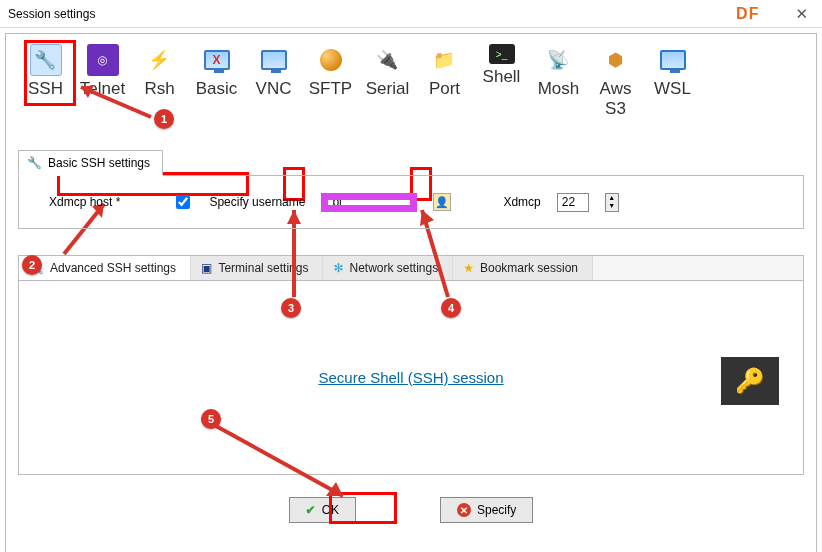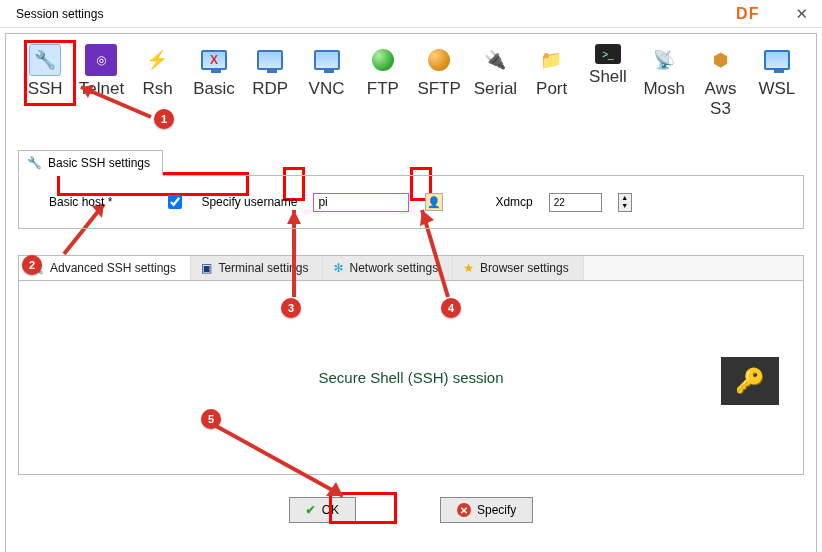"Session settings" .titlebar .title { margin-left: 8px -> none }
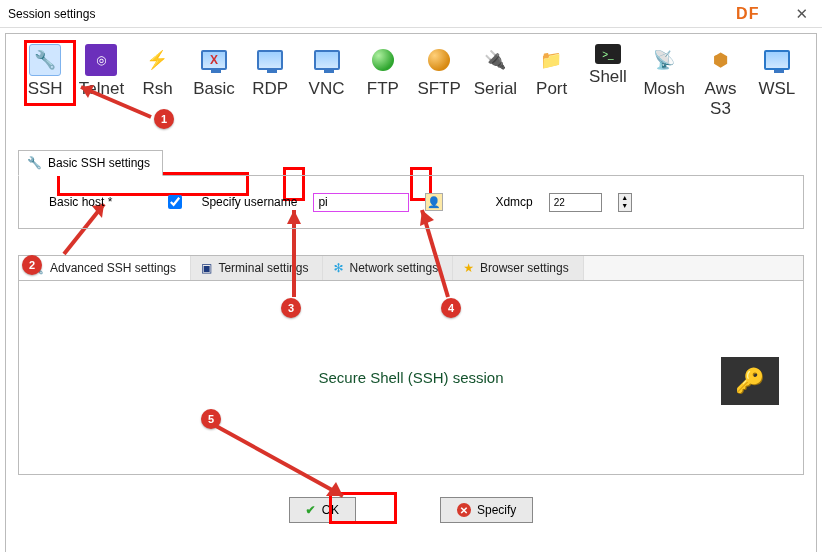"RDP" div.type-btn { html: <div> <div> <div></div> </div> <div>RDP</div> </div> -> none }
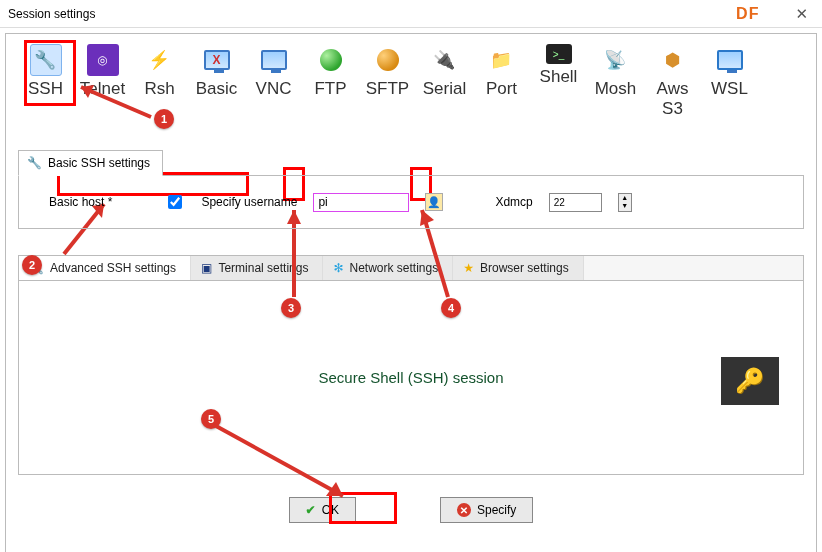"FTP" div.type-btn { html: <div> <div> <div></div> </div> <div>FTP</div> </div> -> none }
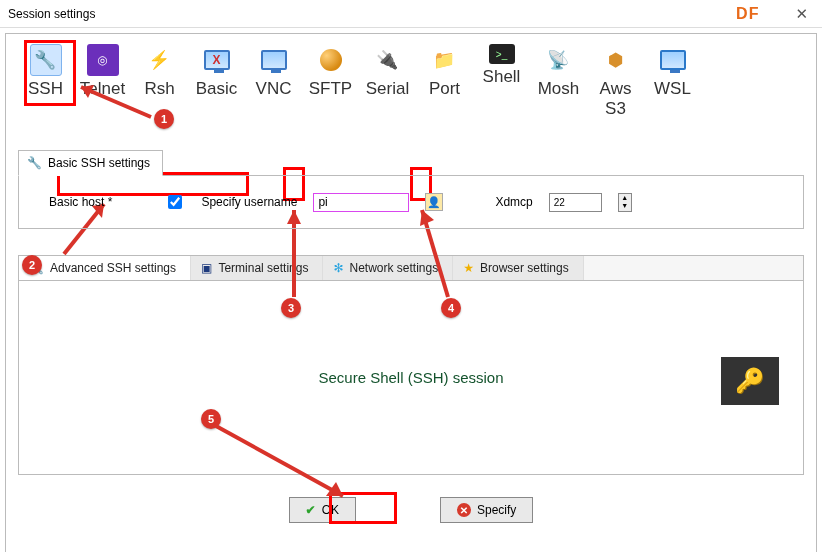"Basic host *" span.rh-label { text: Basic -> Xdmcp }
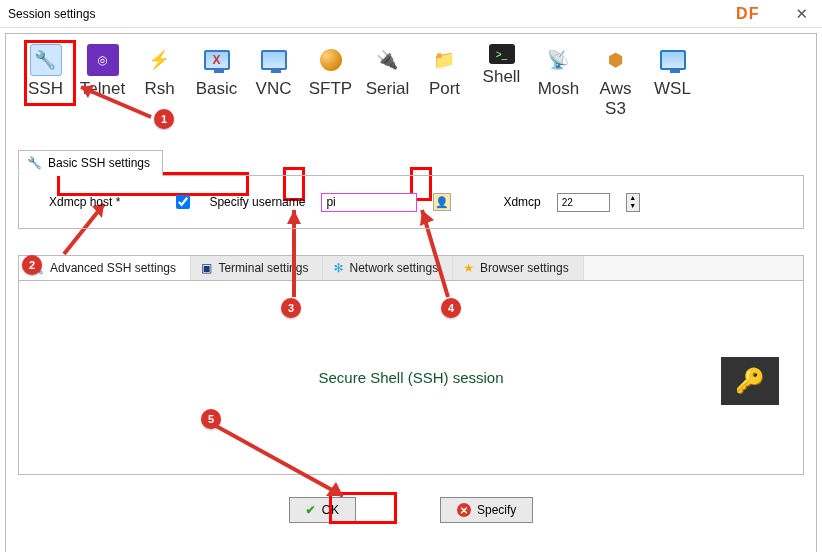"pi" .user-input { border: 1px solid #d946ef -> 7px solid #d946ef }
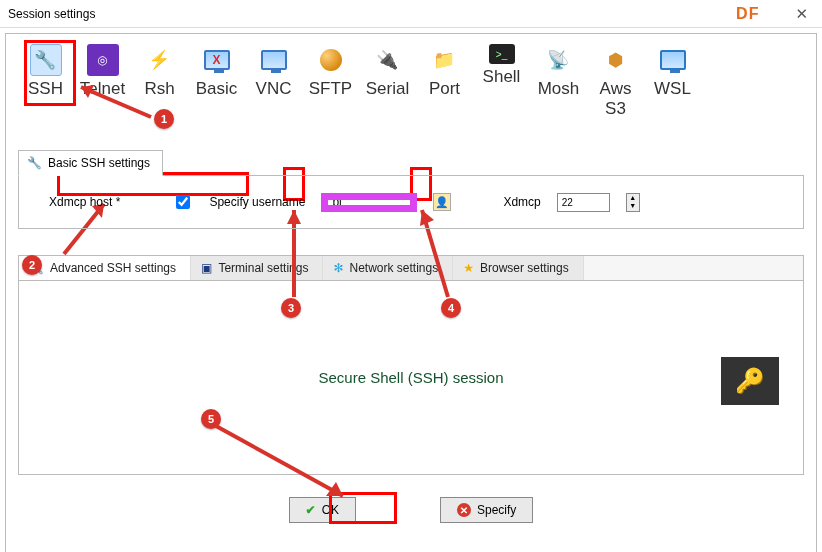"22" .port-input { font-size: 10px -> 12px; width: 53px -> 32px }
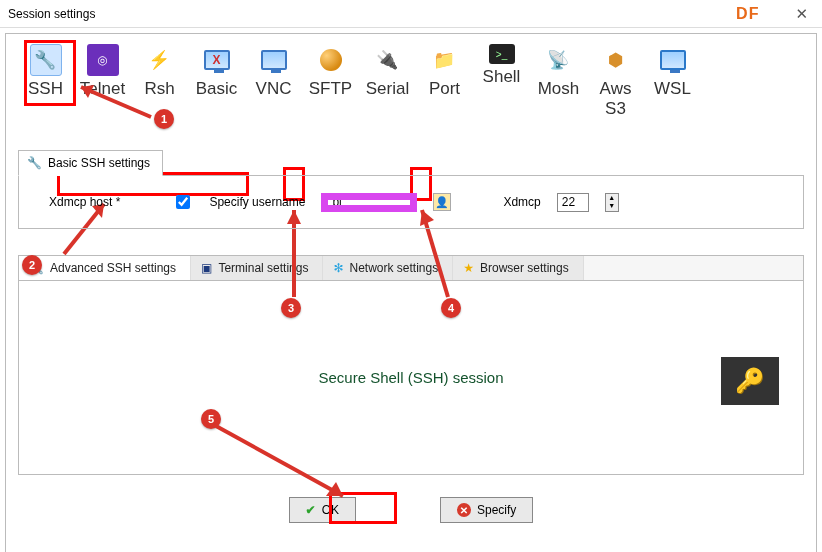"Browser settings" span { text: Browser settings -> Bookmark session }
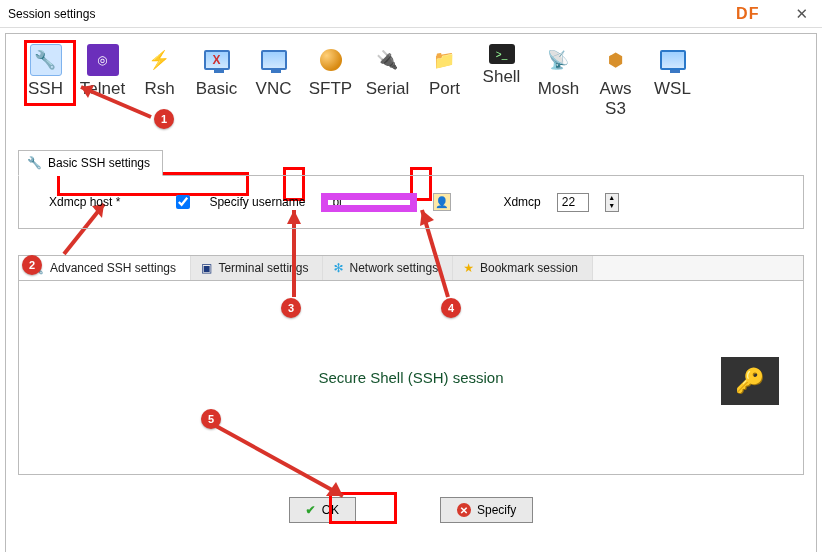"Secure Shell (SSH) session" .sess-title { color: #14532d -> #0369a1; text-decoration: none -> underline }
